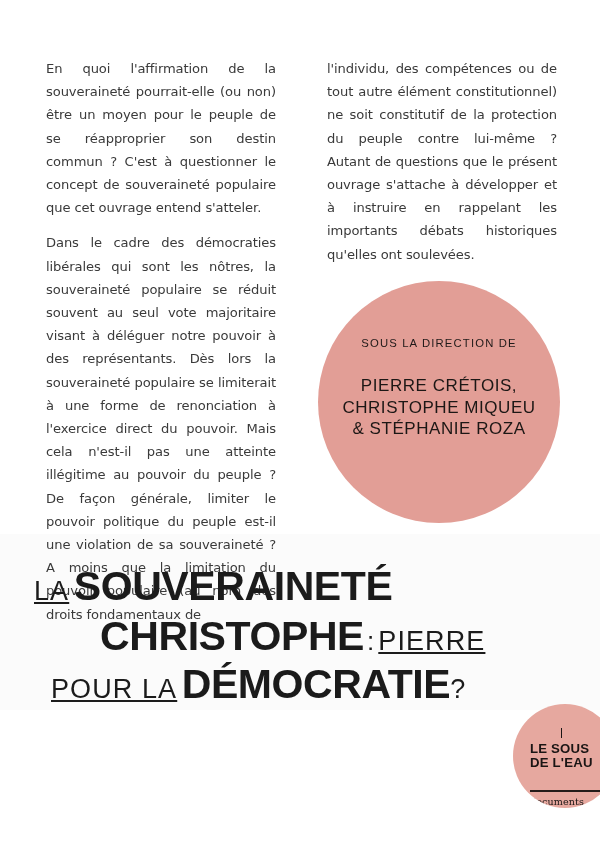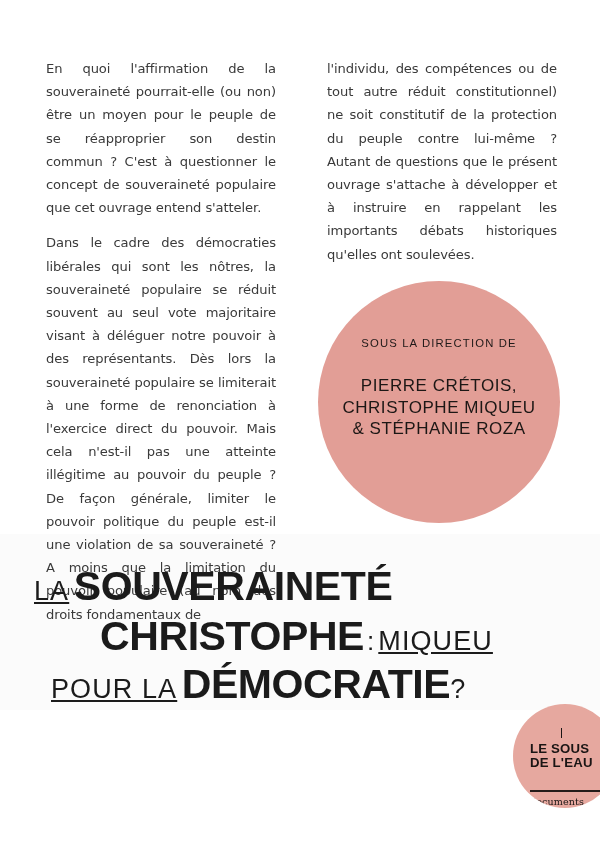"l'individu, des compétences ou de" p { text: réduit -> élément }
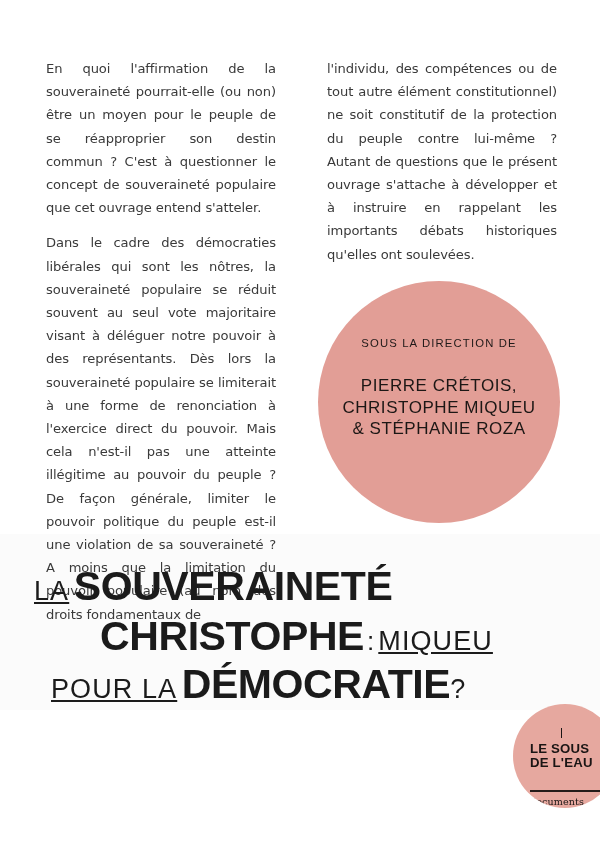"MIQUEU" span.t-small { text: MIQUEU -> PIERRE }
